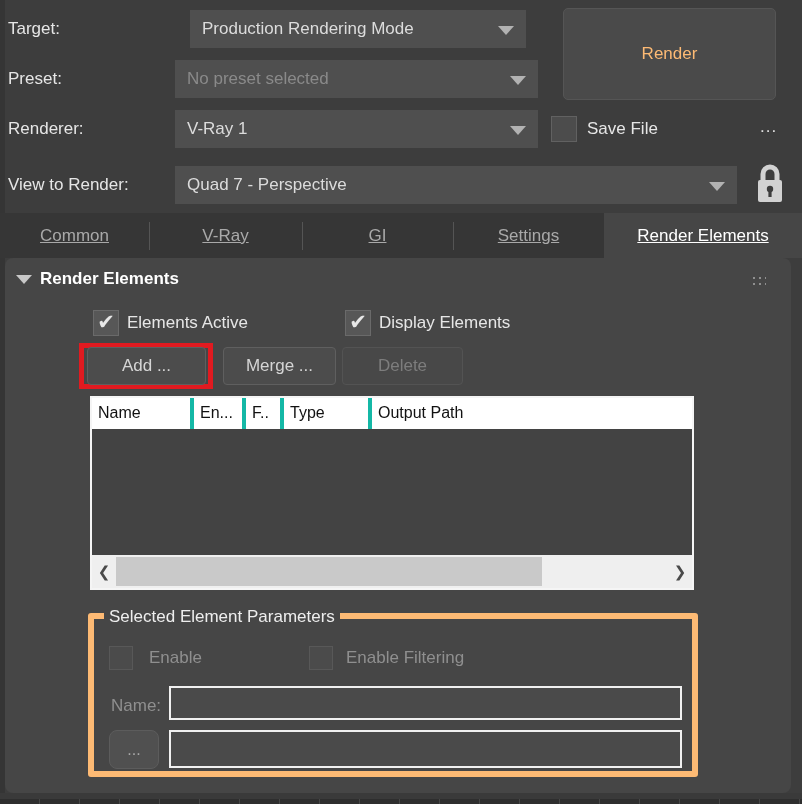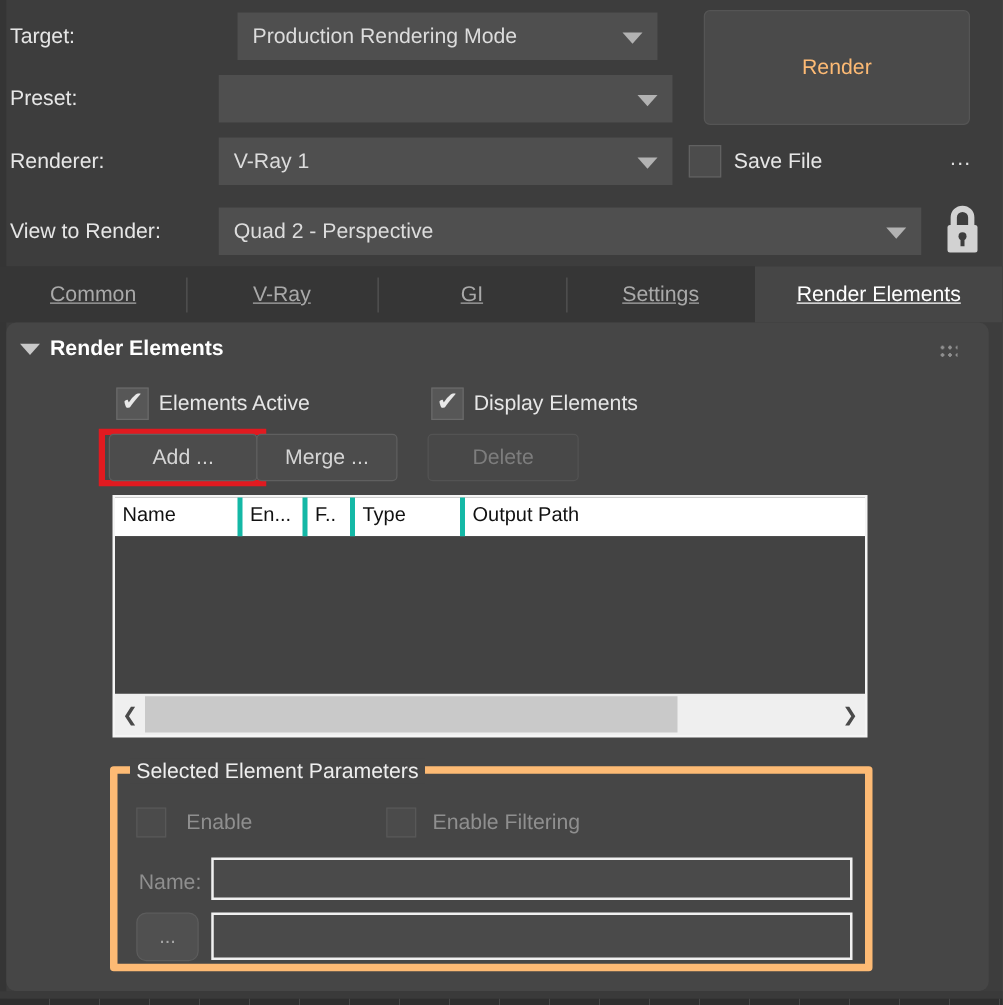"No preset selected" span { html: none -> <span>No preset selected</span> }
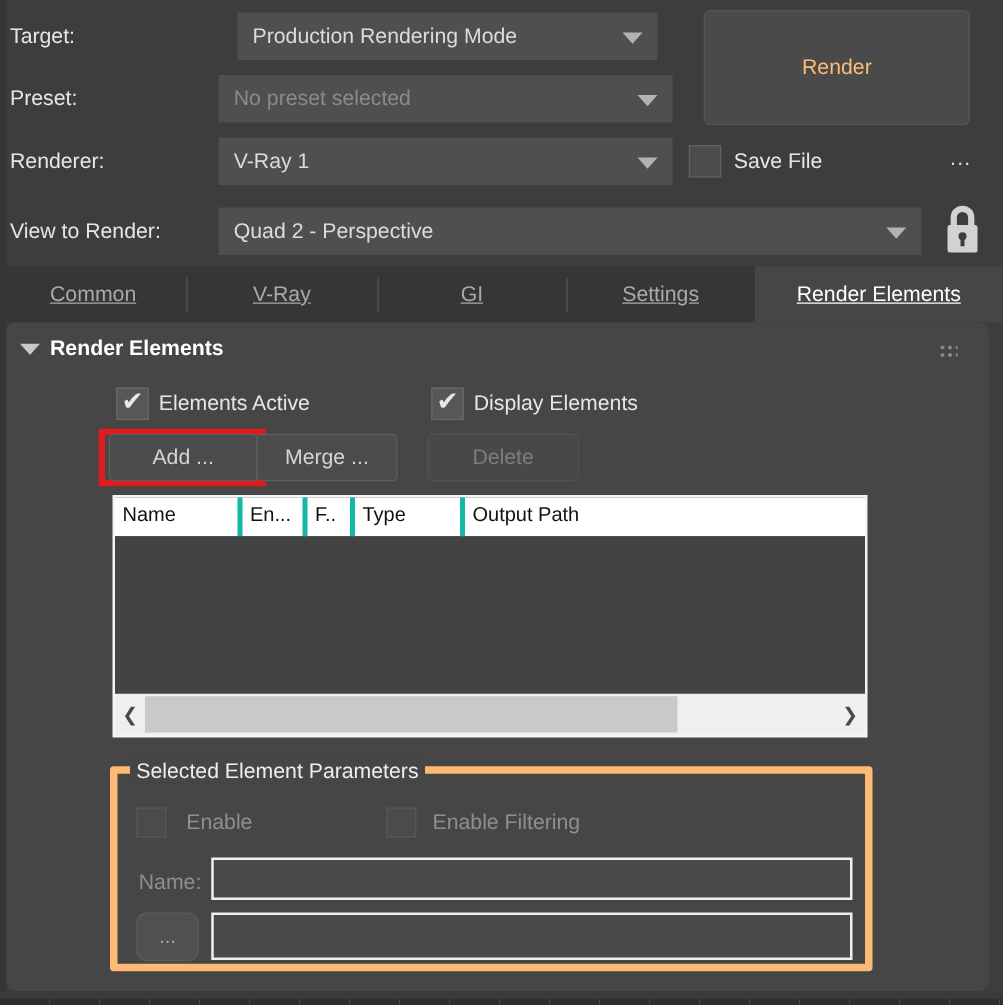"Quad 2 - Perspective" span { text: 2 -> 7 }
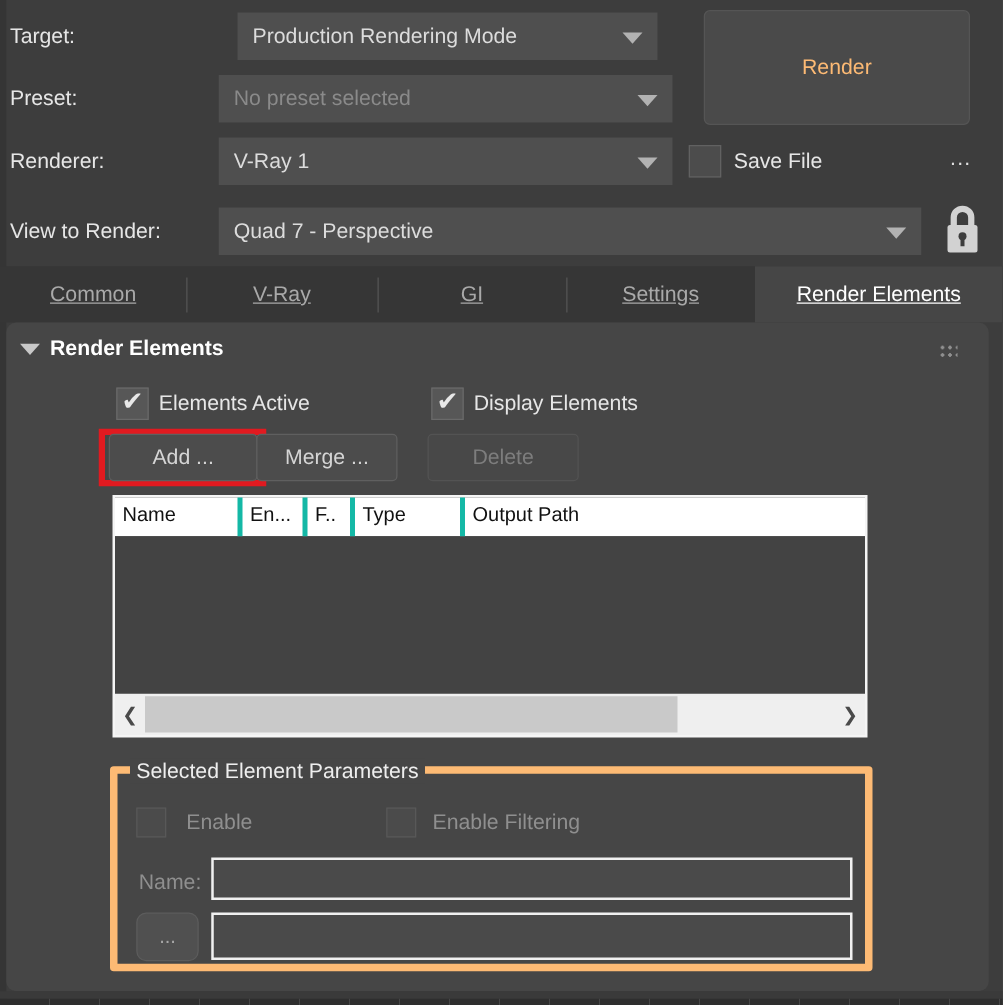"Merge ..." .btn-merge { left: 200px -> 218px }
